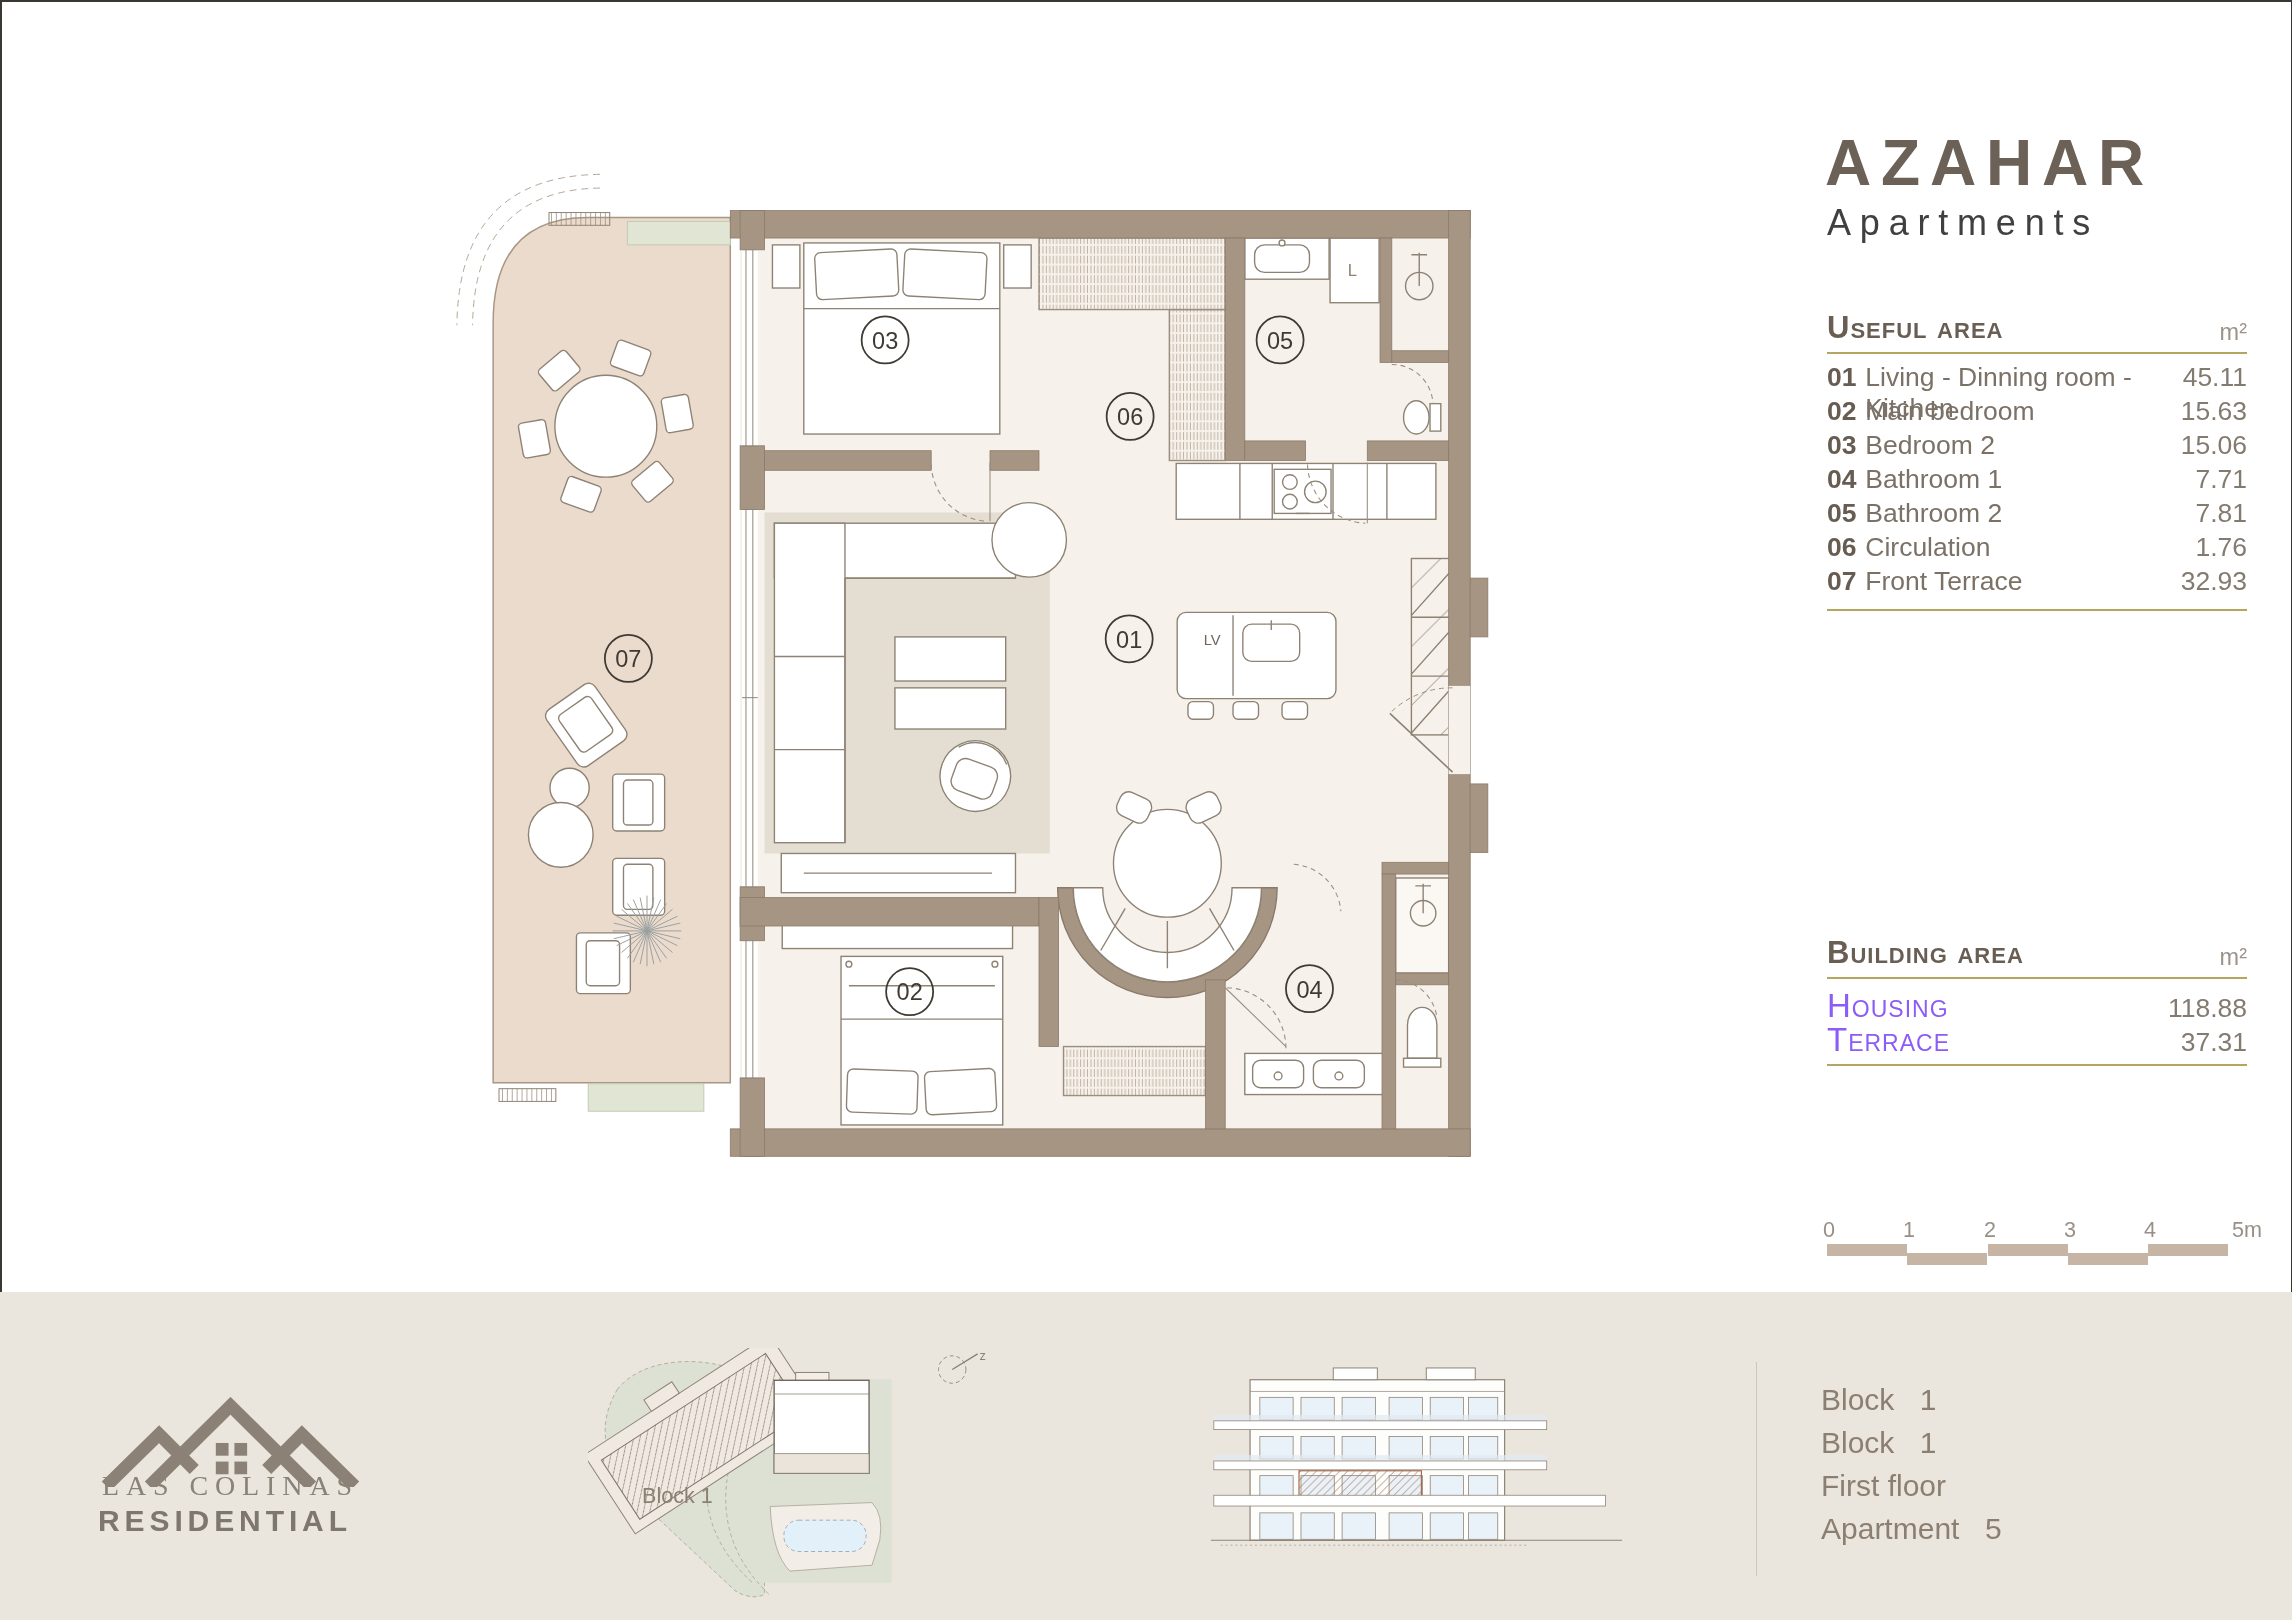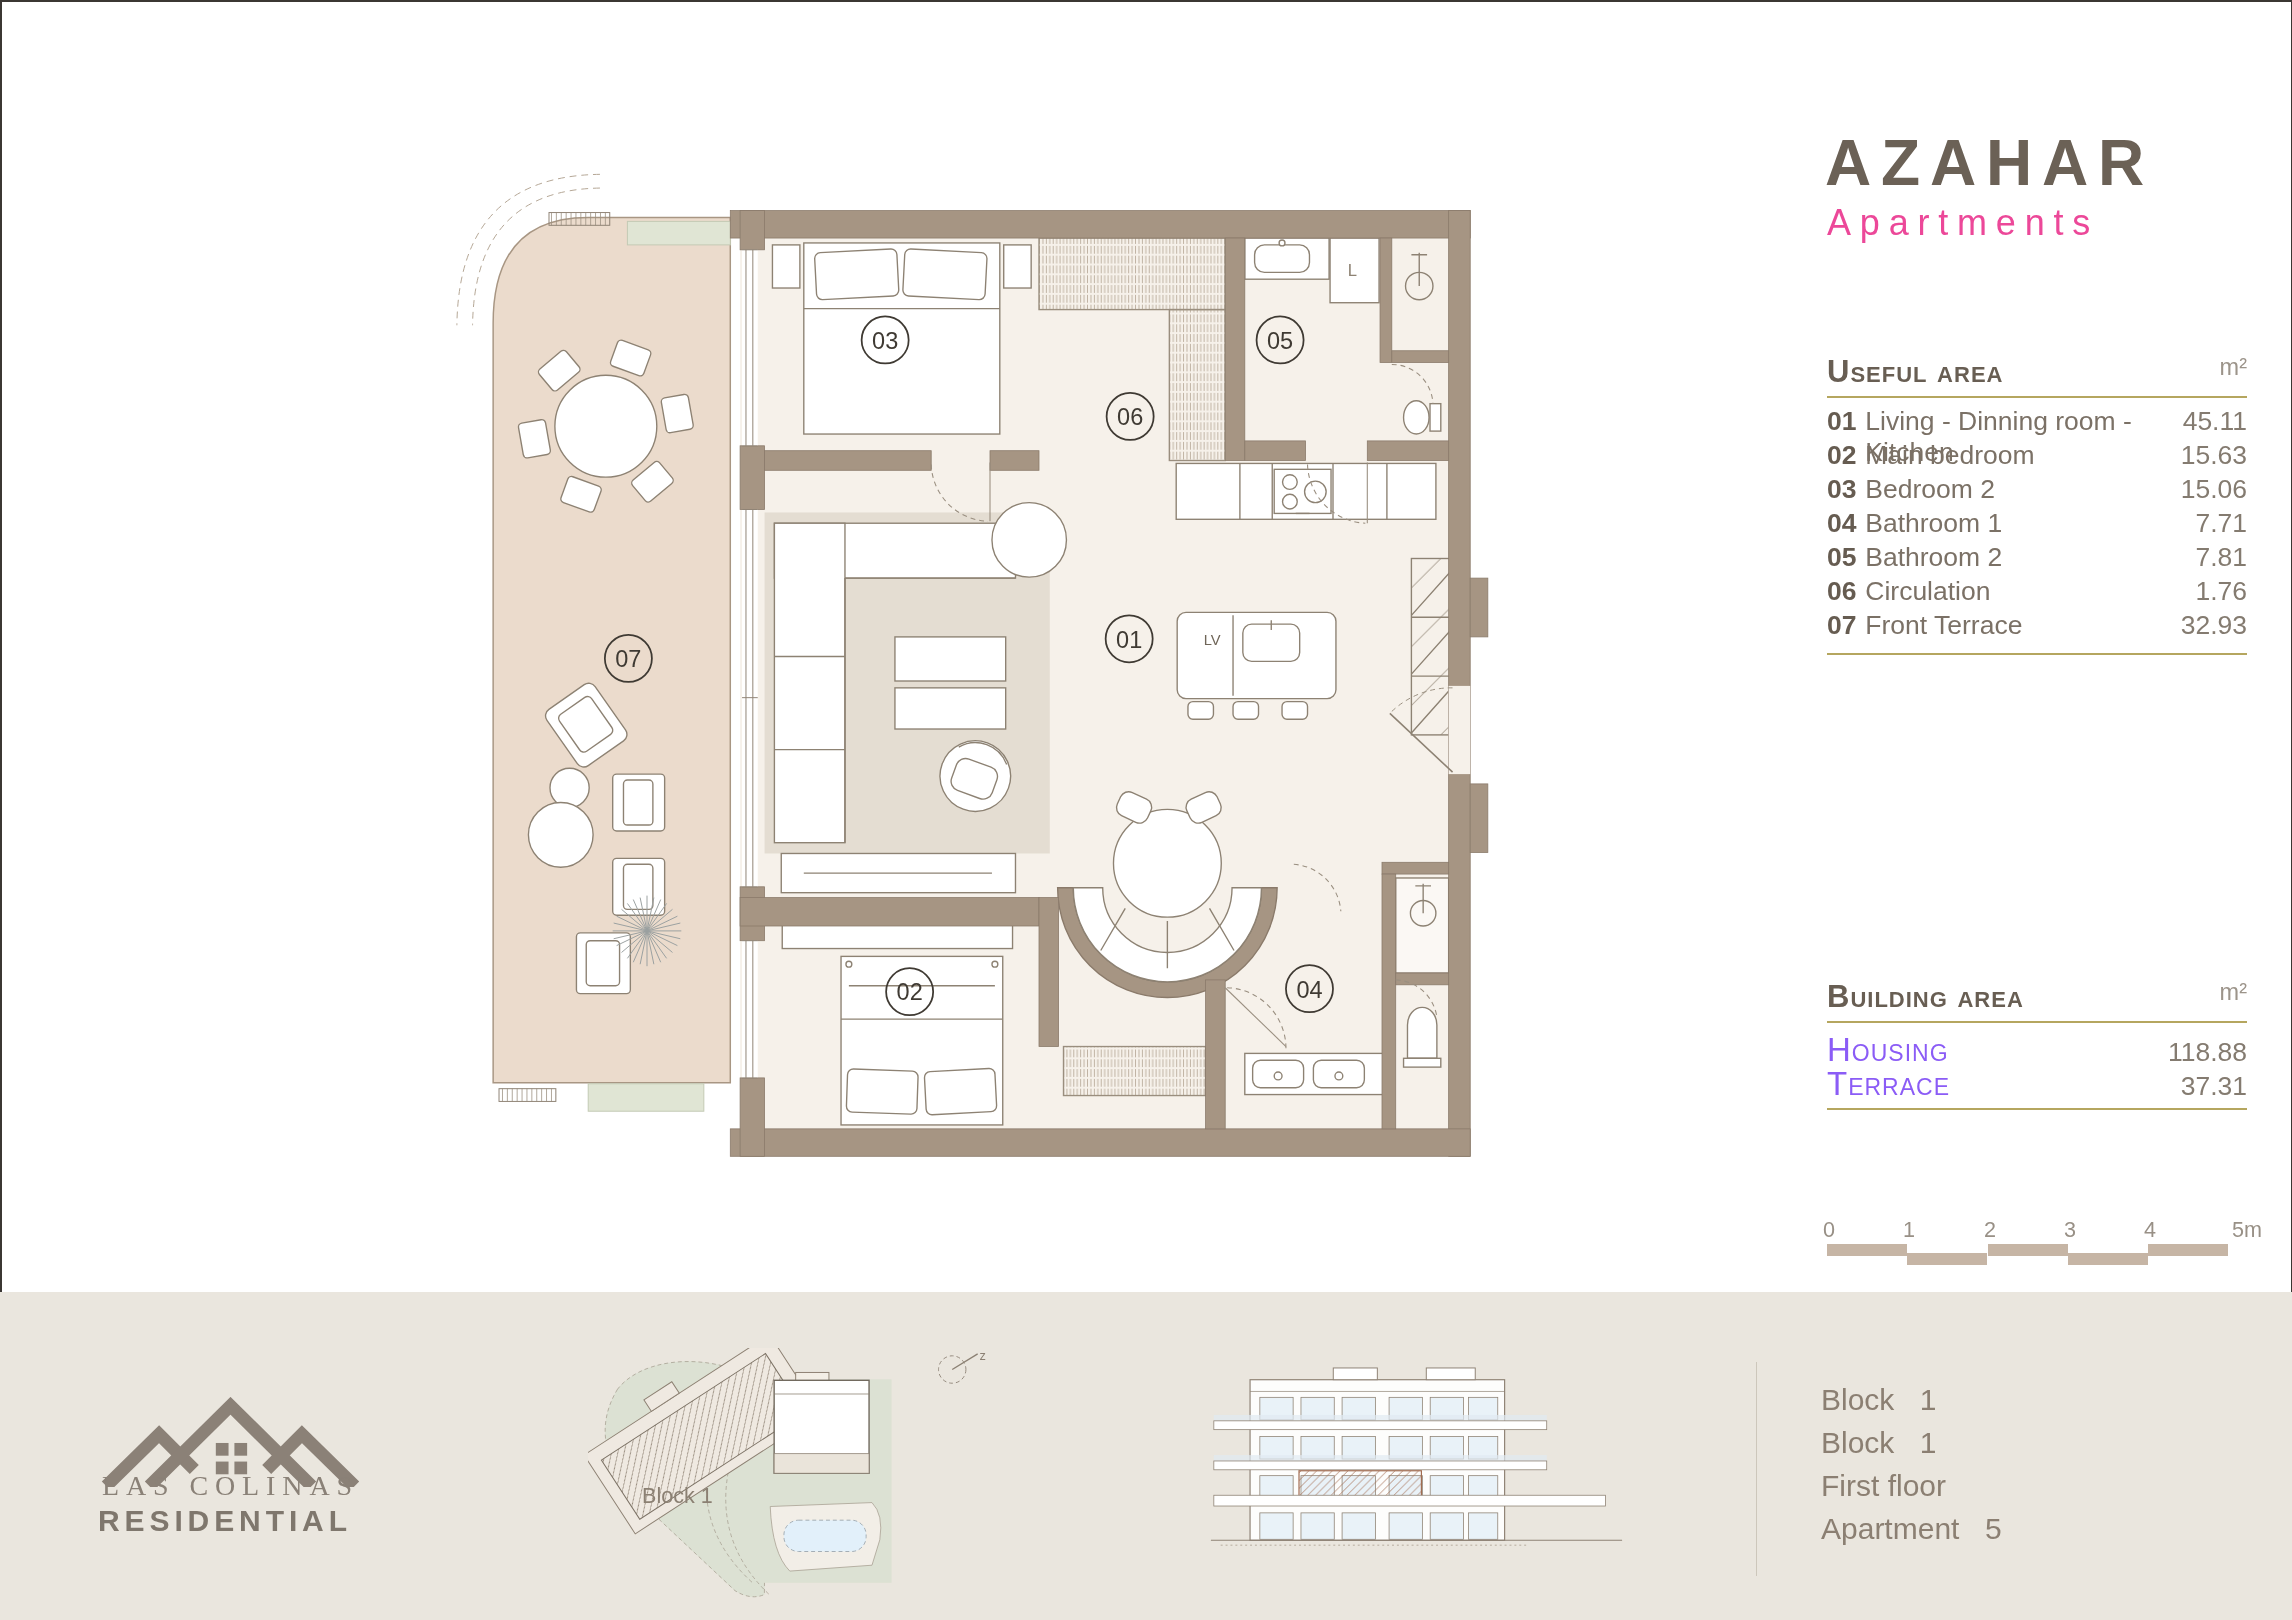"Apartments" .brand-sub { color: #ec4899 -> #404040 }
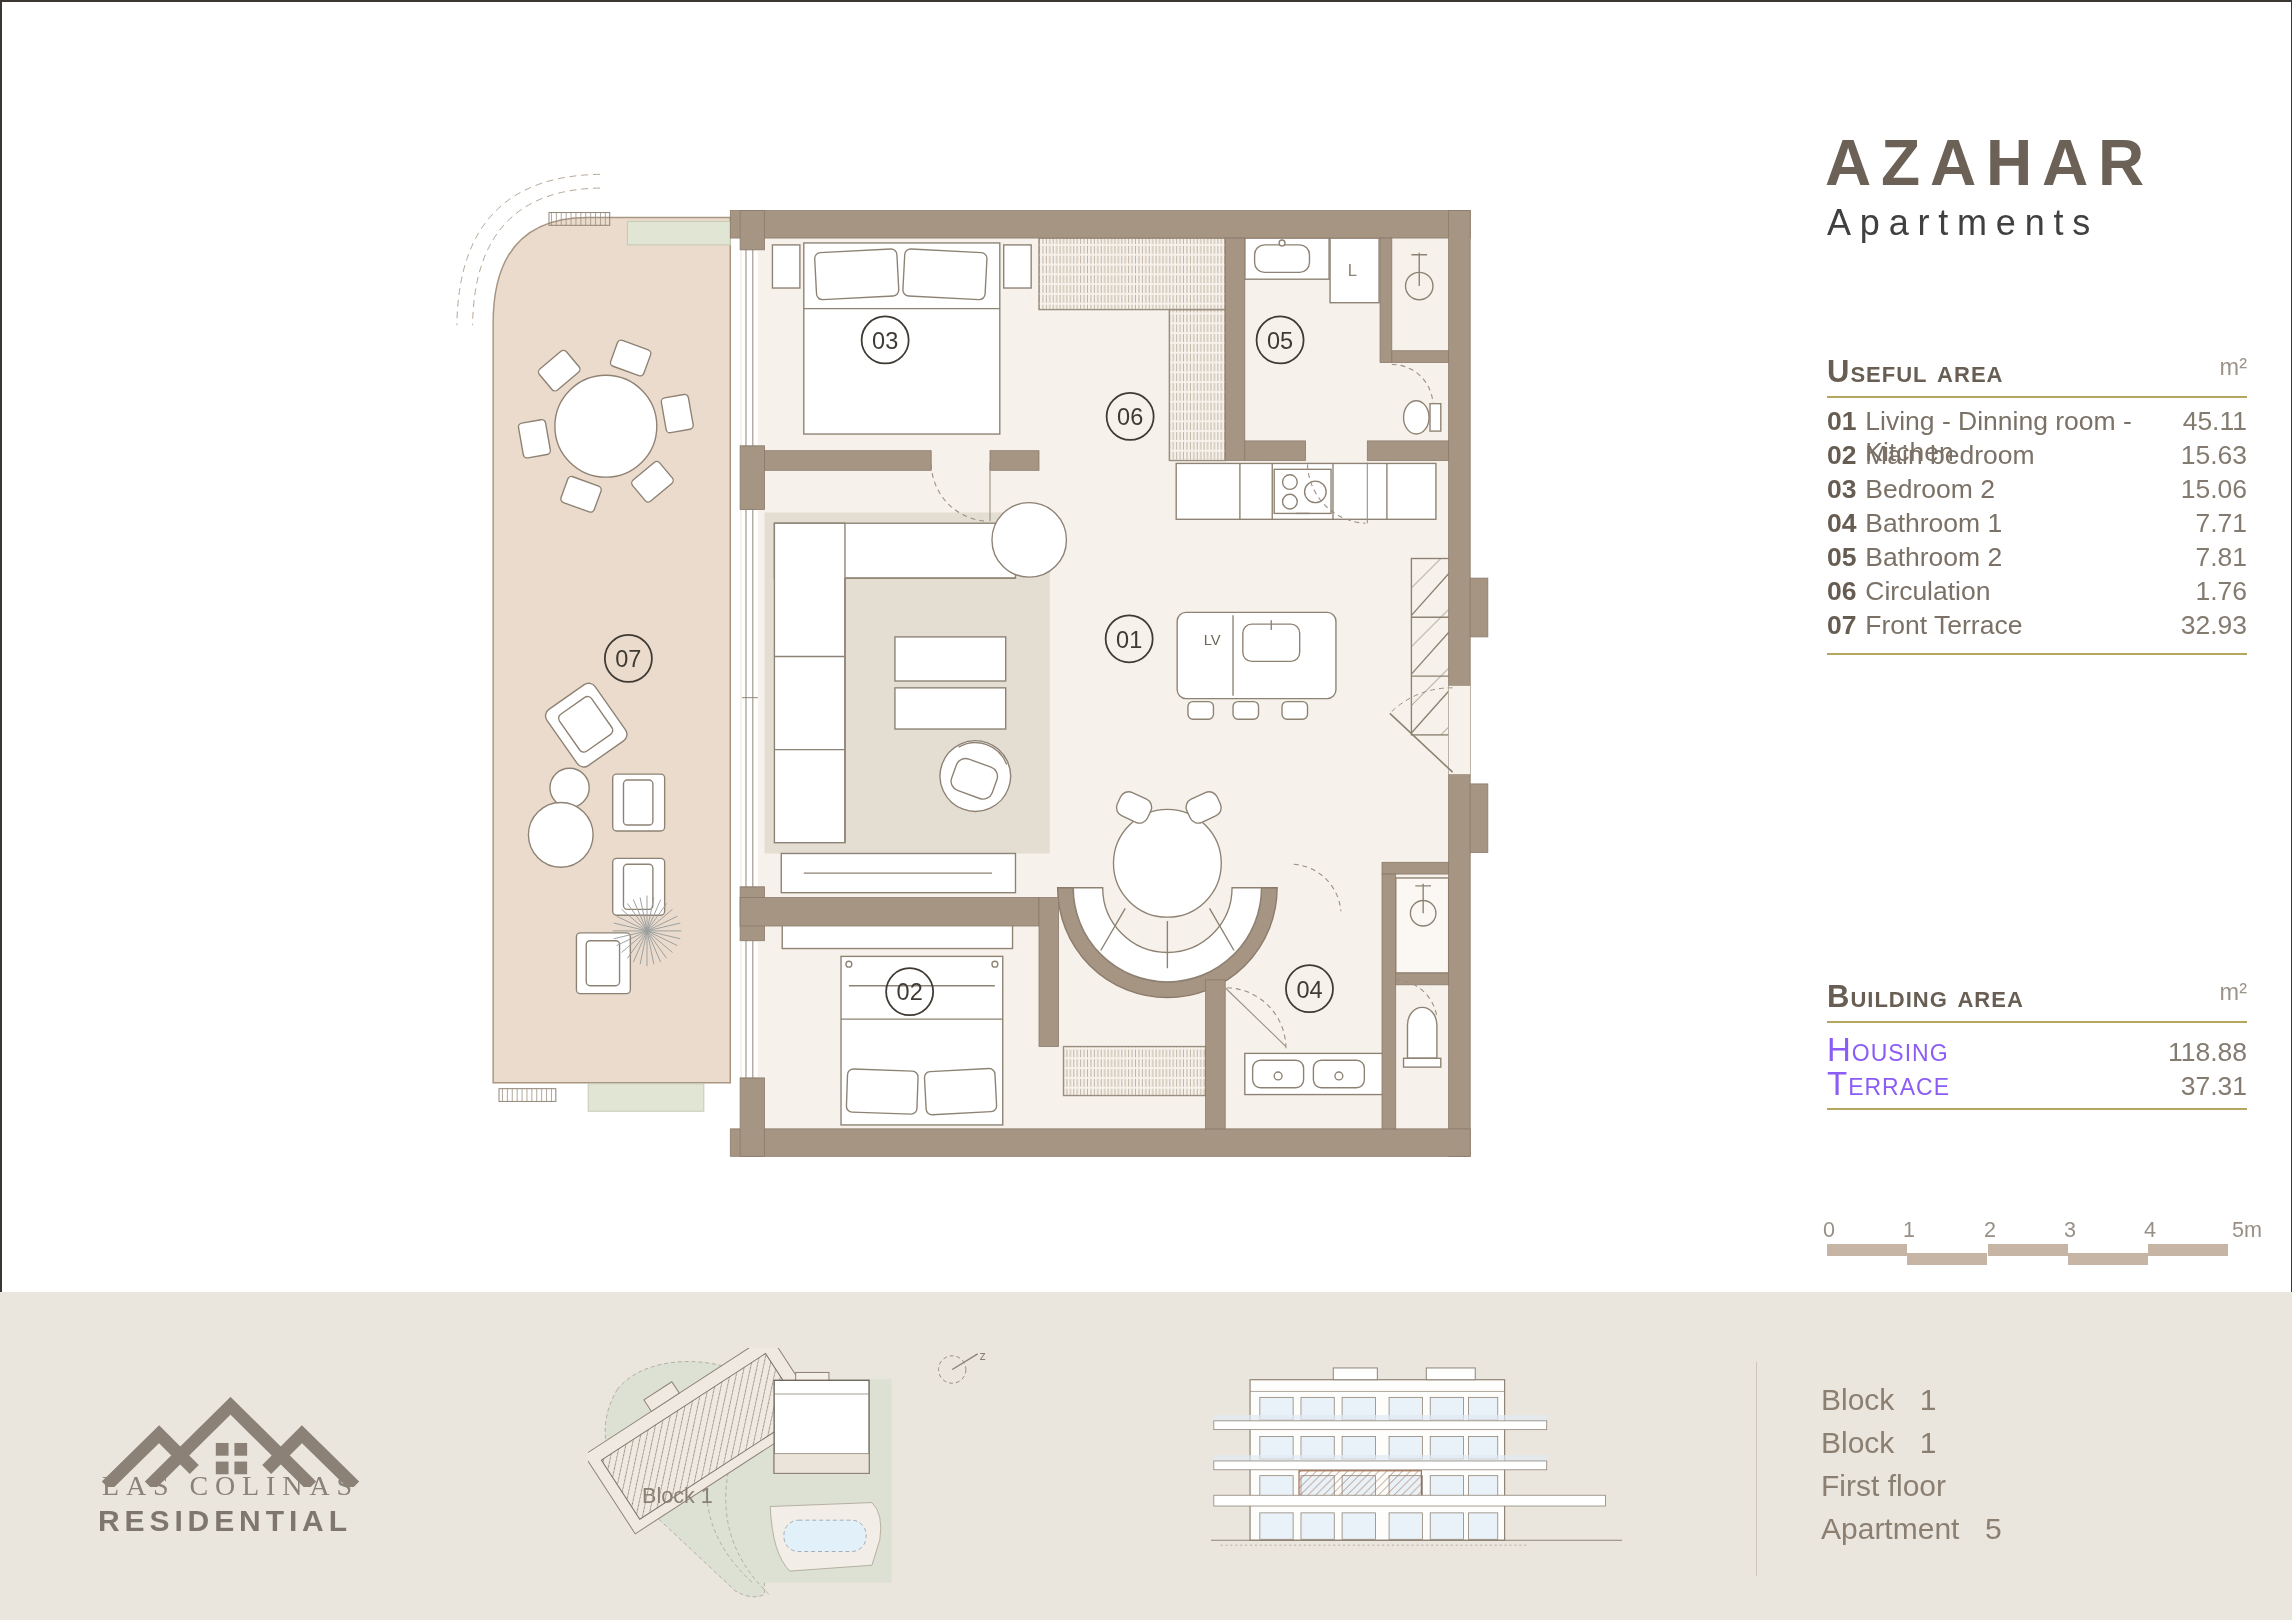"Useful area" .tbl-head { align-items: flex-start -> flex-end; margin-top: 44px -> none }
